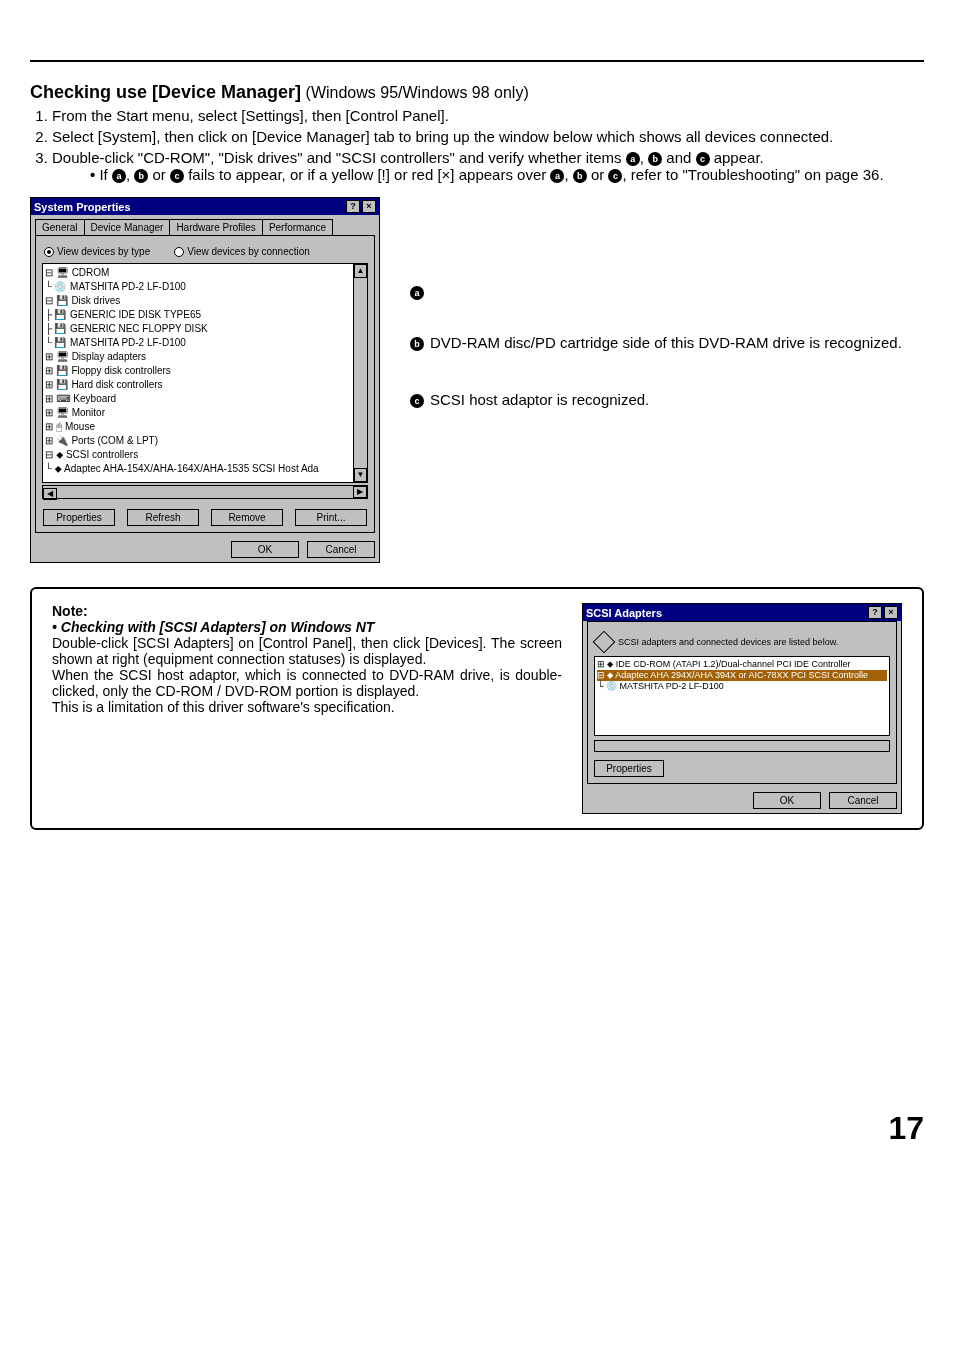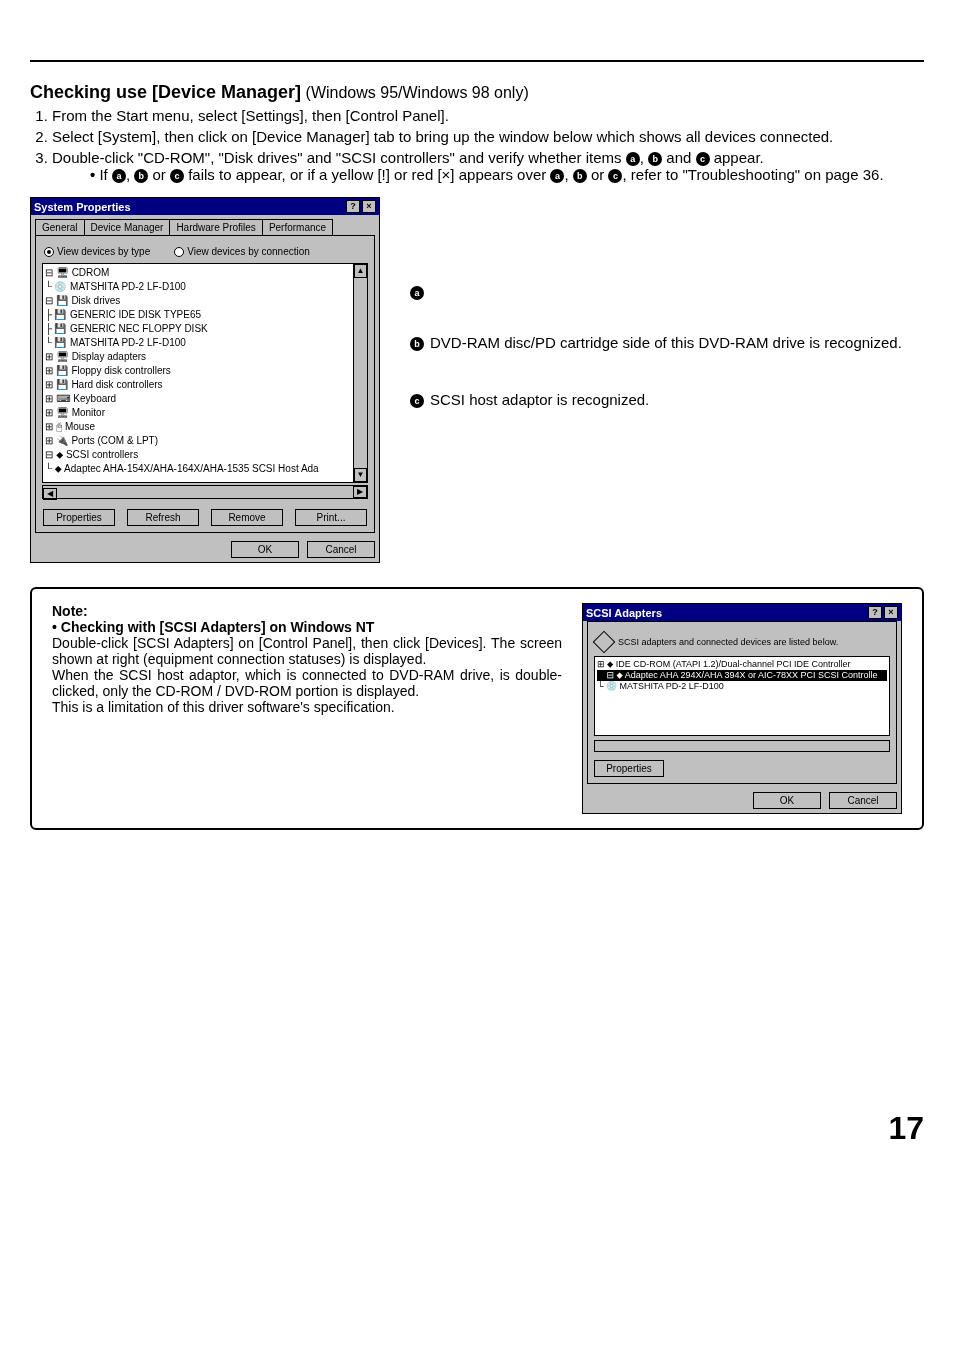"• Checking with [SCSI Adapters]" .note-left .note-sub { font-style: none -> italic }
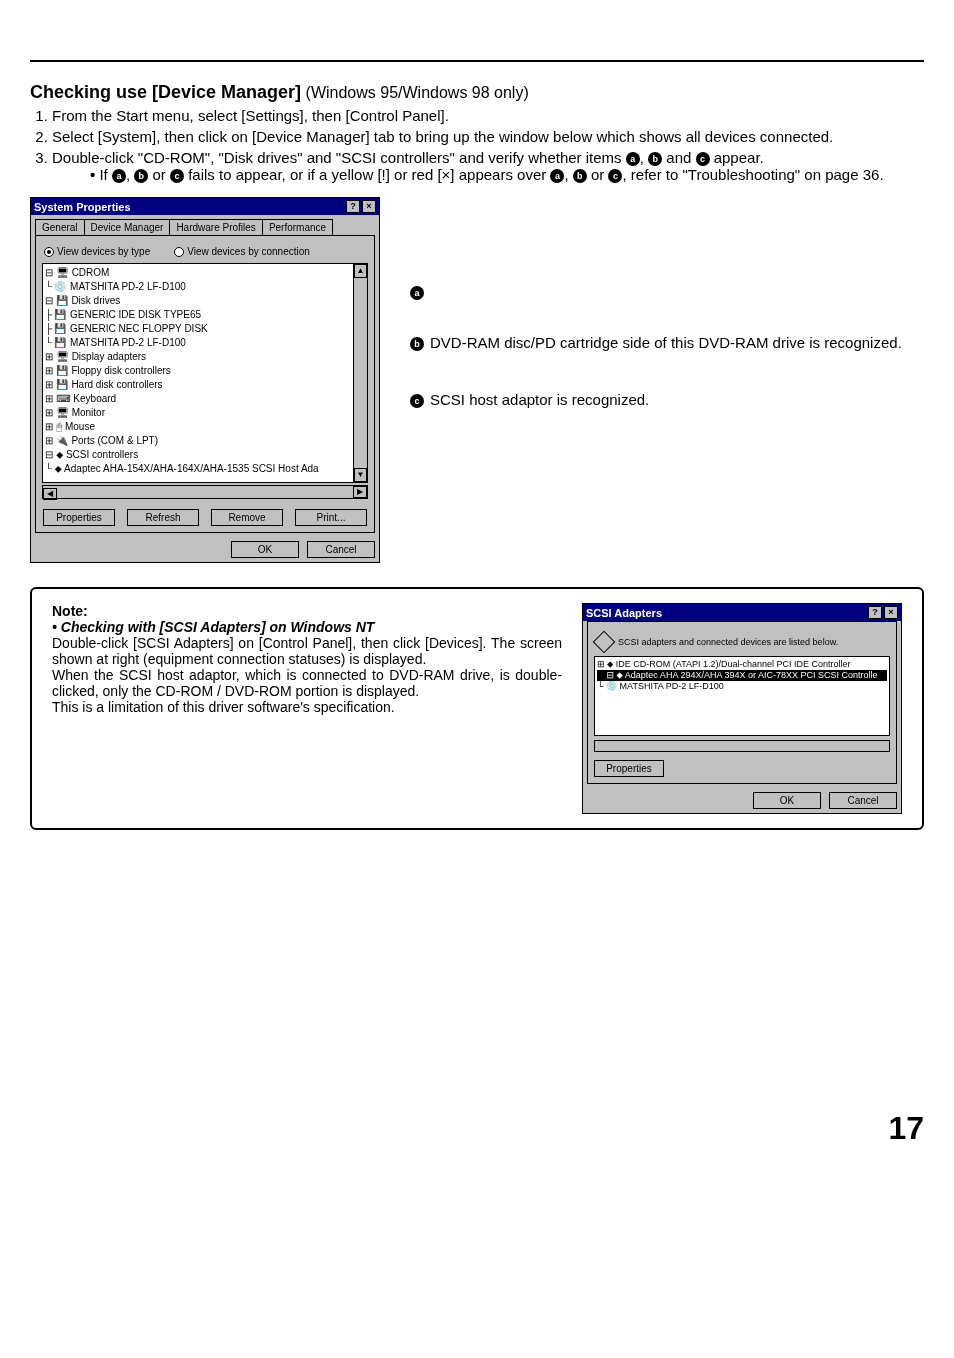"⊟ ⬥ Adaptec AHA 294X/AHA" .list2 .sel { background: #000000 -> #a16207; text-align: center -> none }
